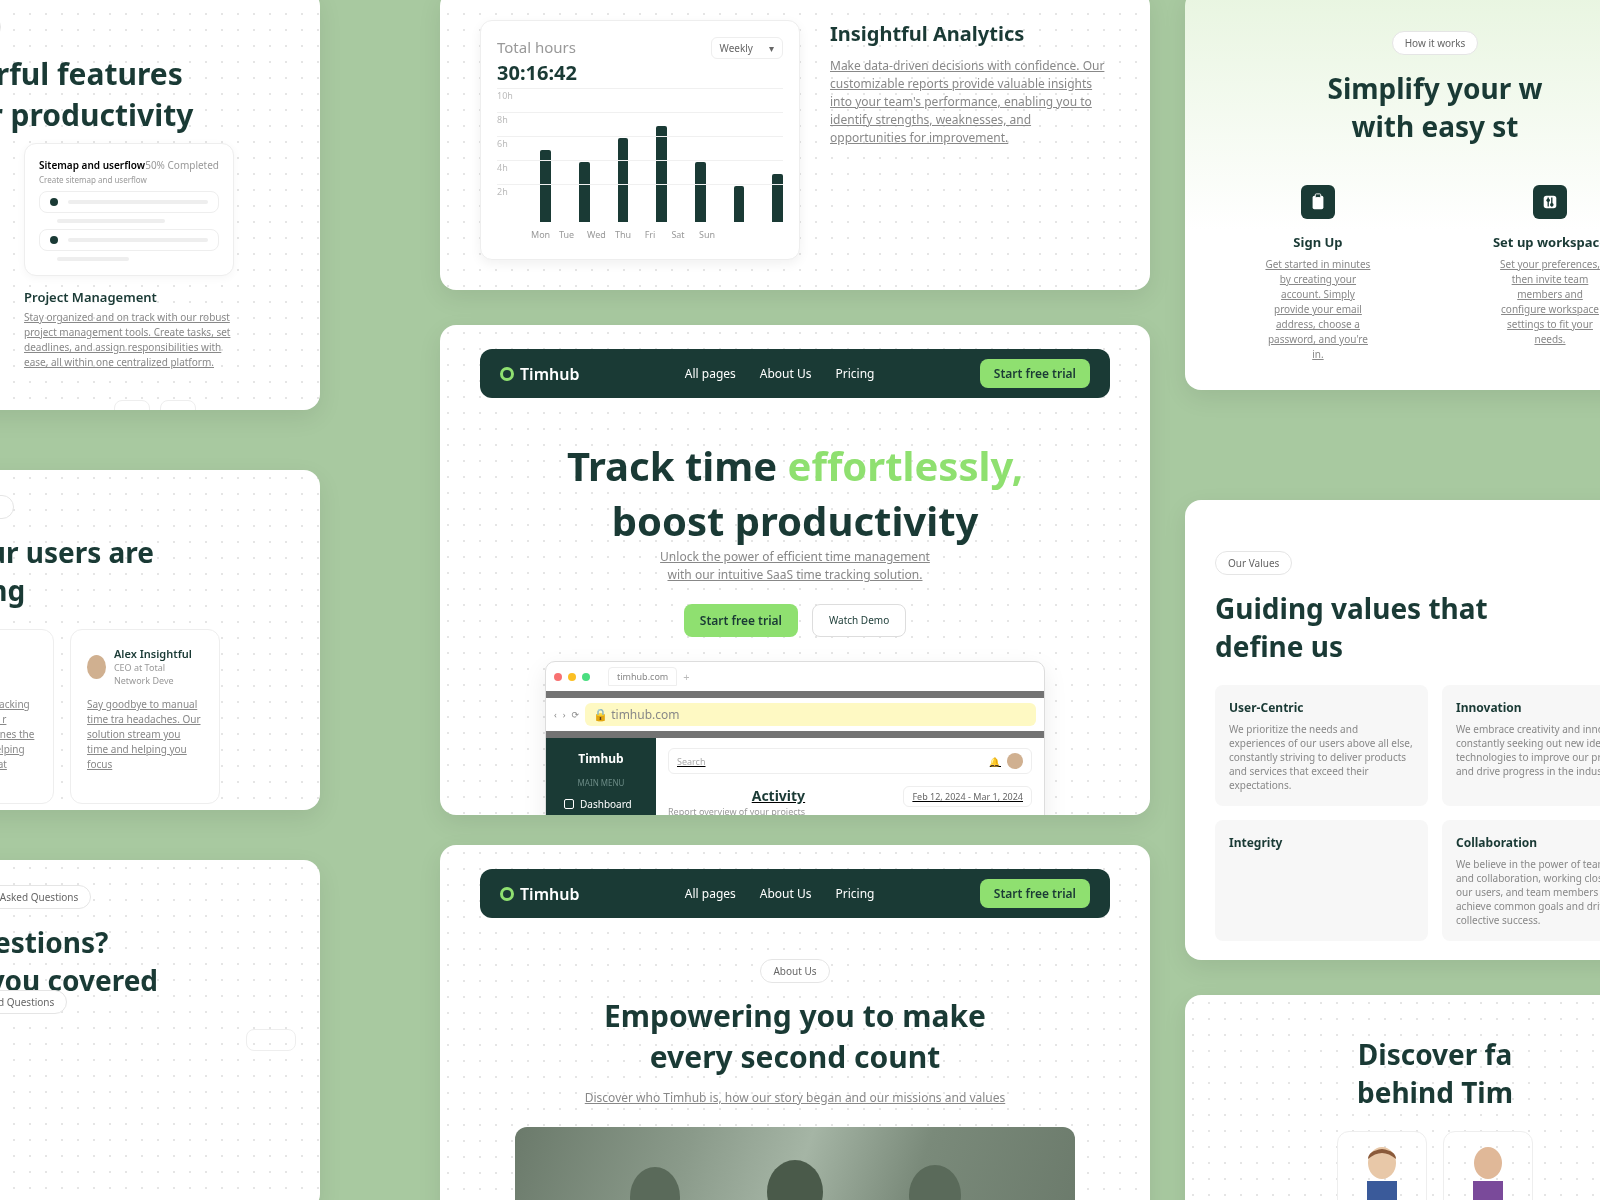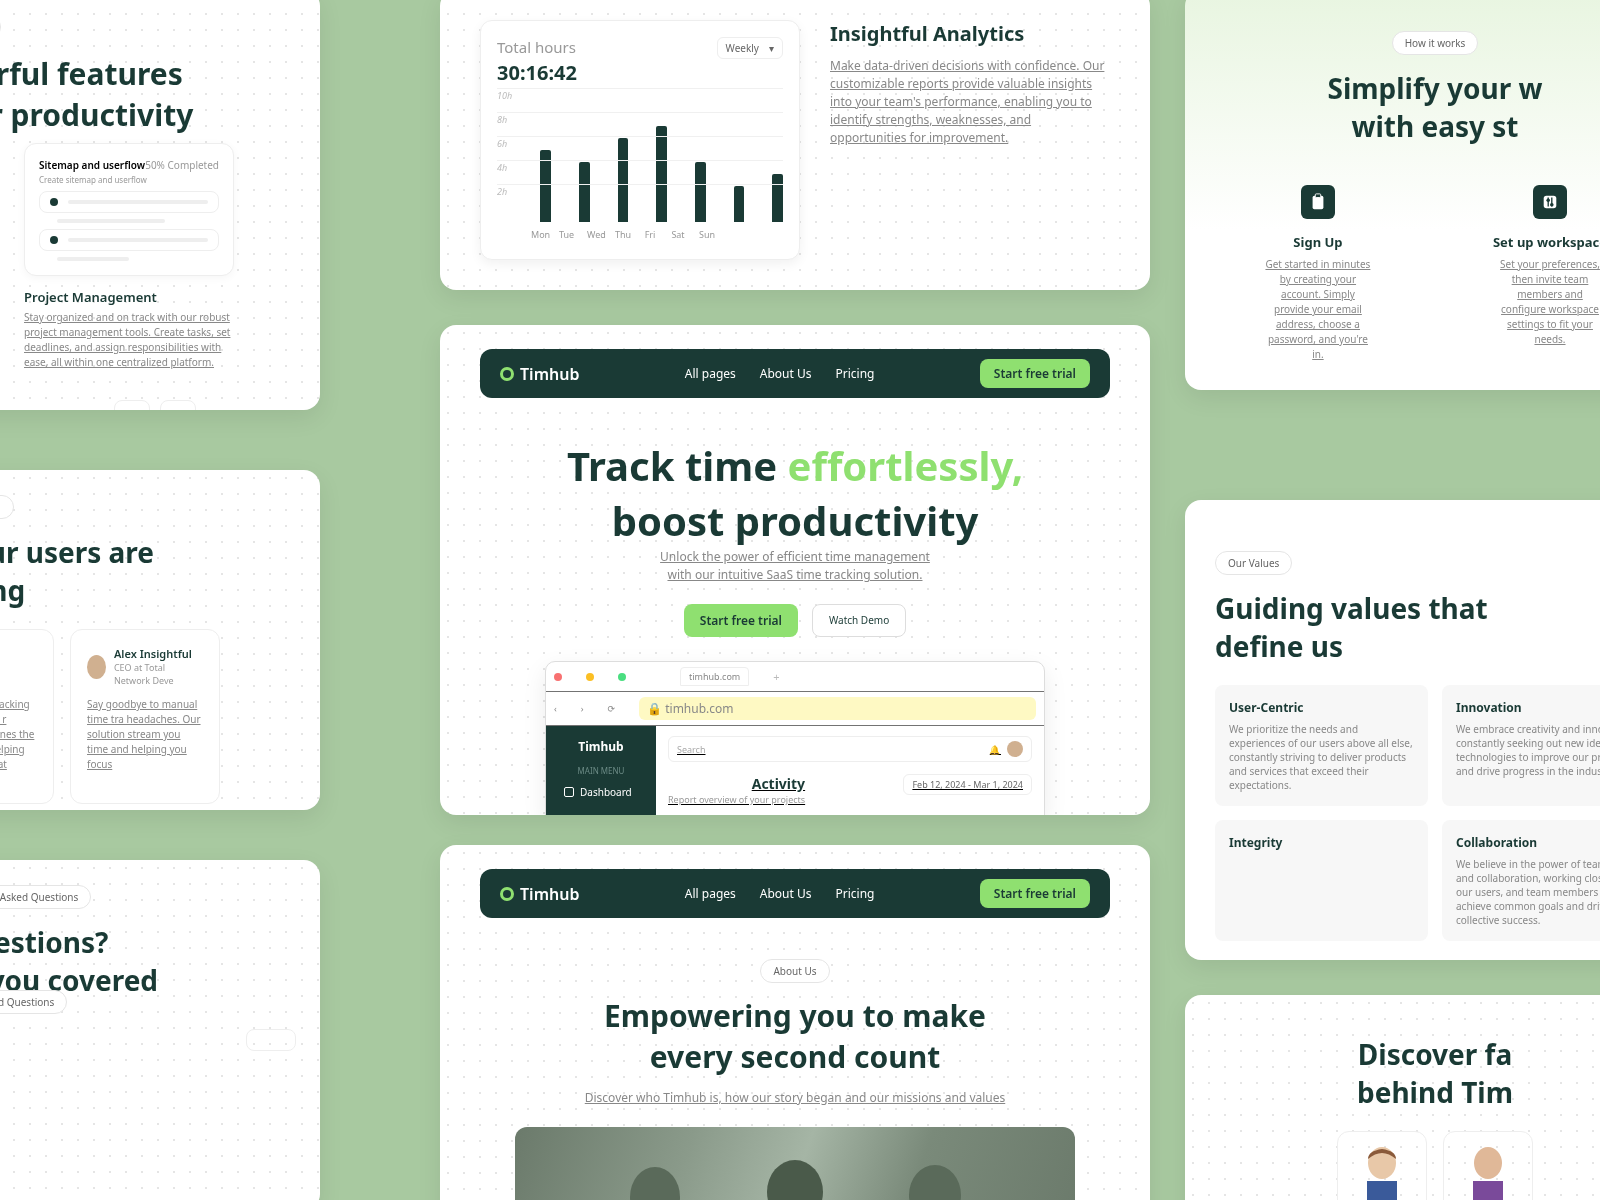"Weekly" div { gap: 10px -> 16px }
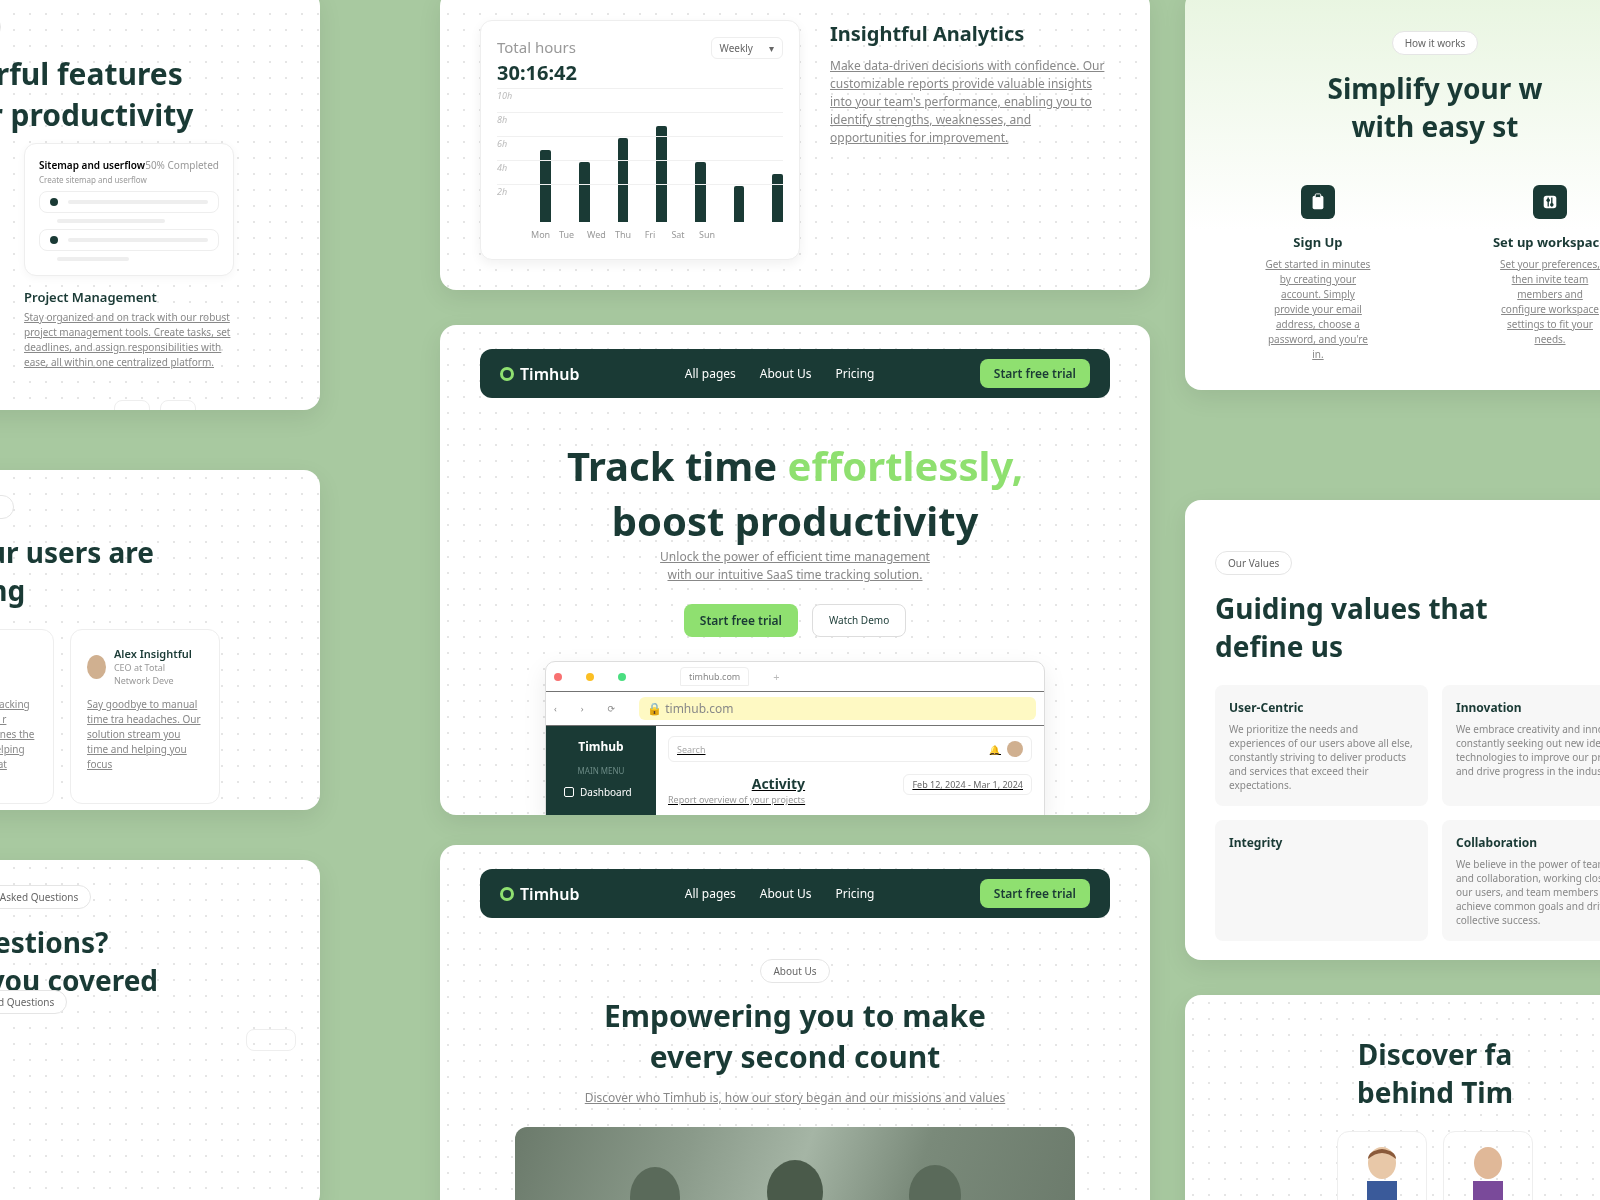"10h" .chart { font-style: italic -> none }
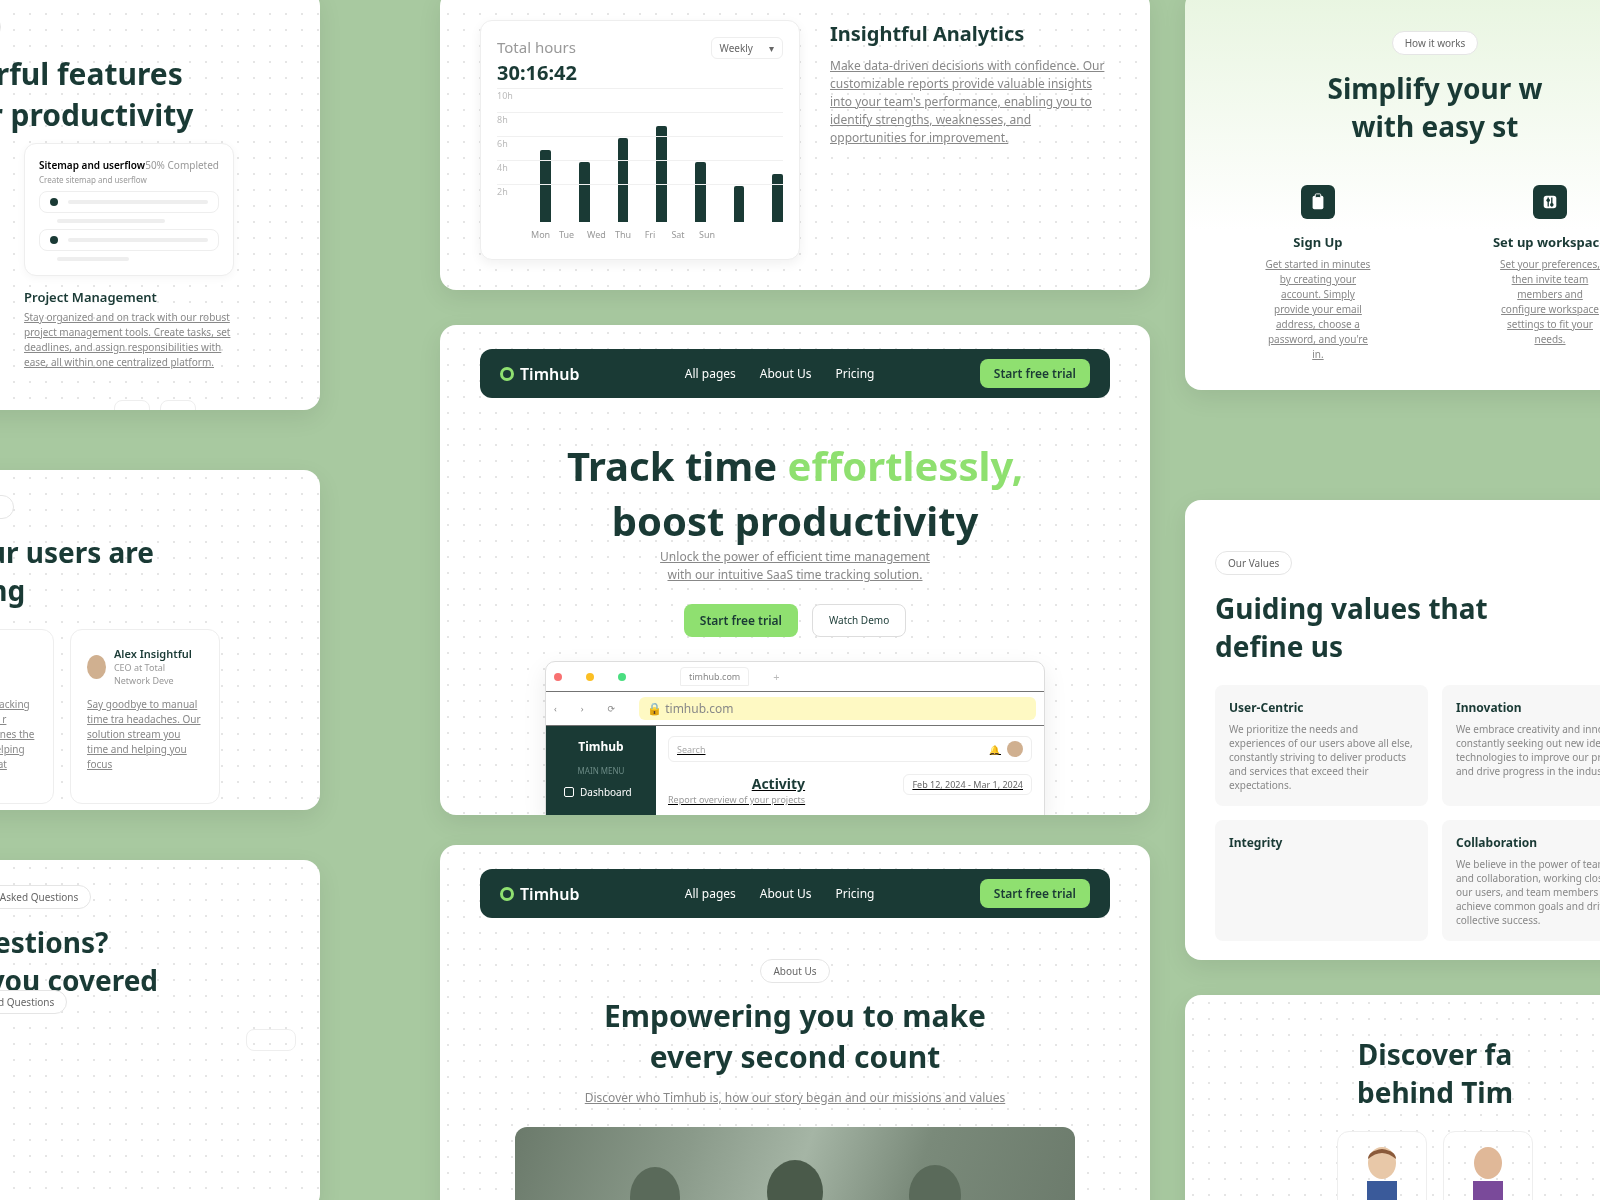"timhub.com" .bchrome { border-bottom: 1px solid #737373 -> 7px solid #737373; gap: 24px -> 6px }
